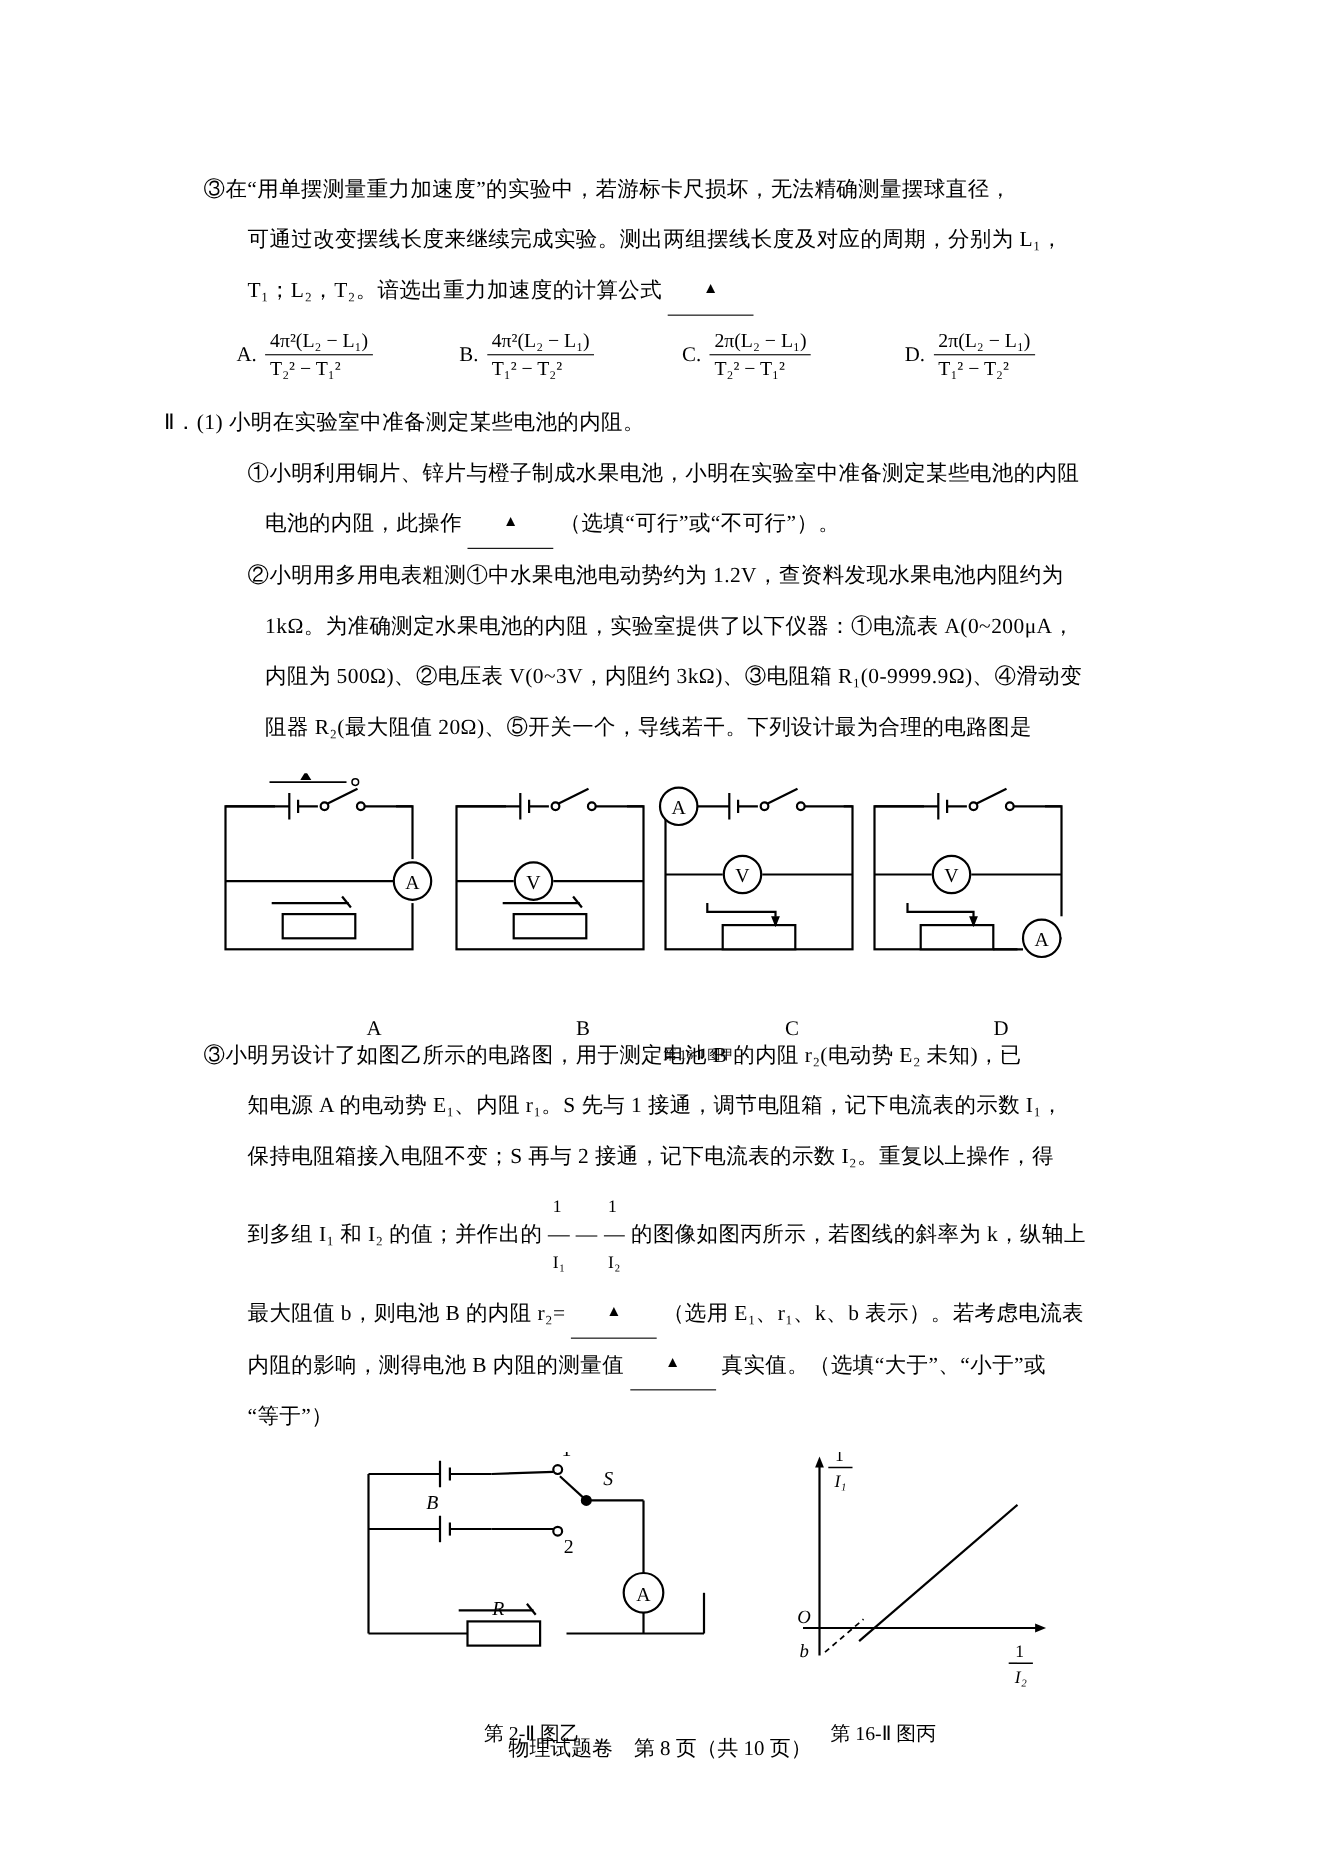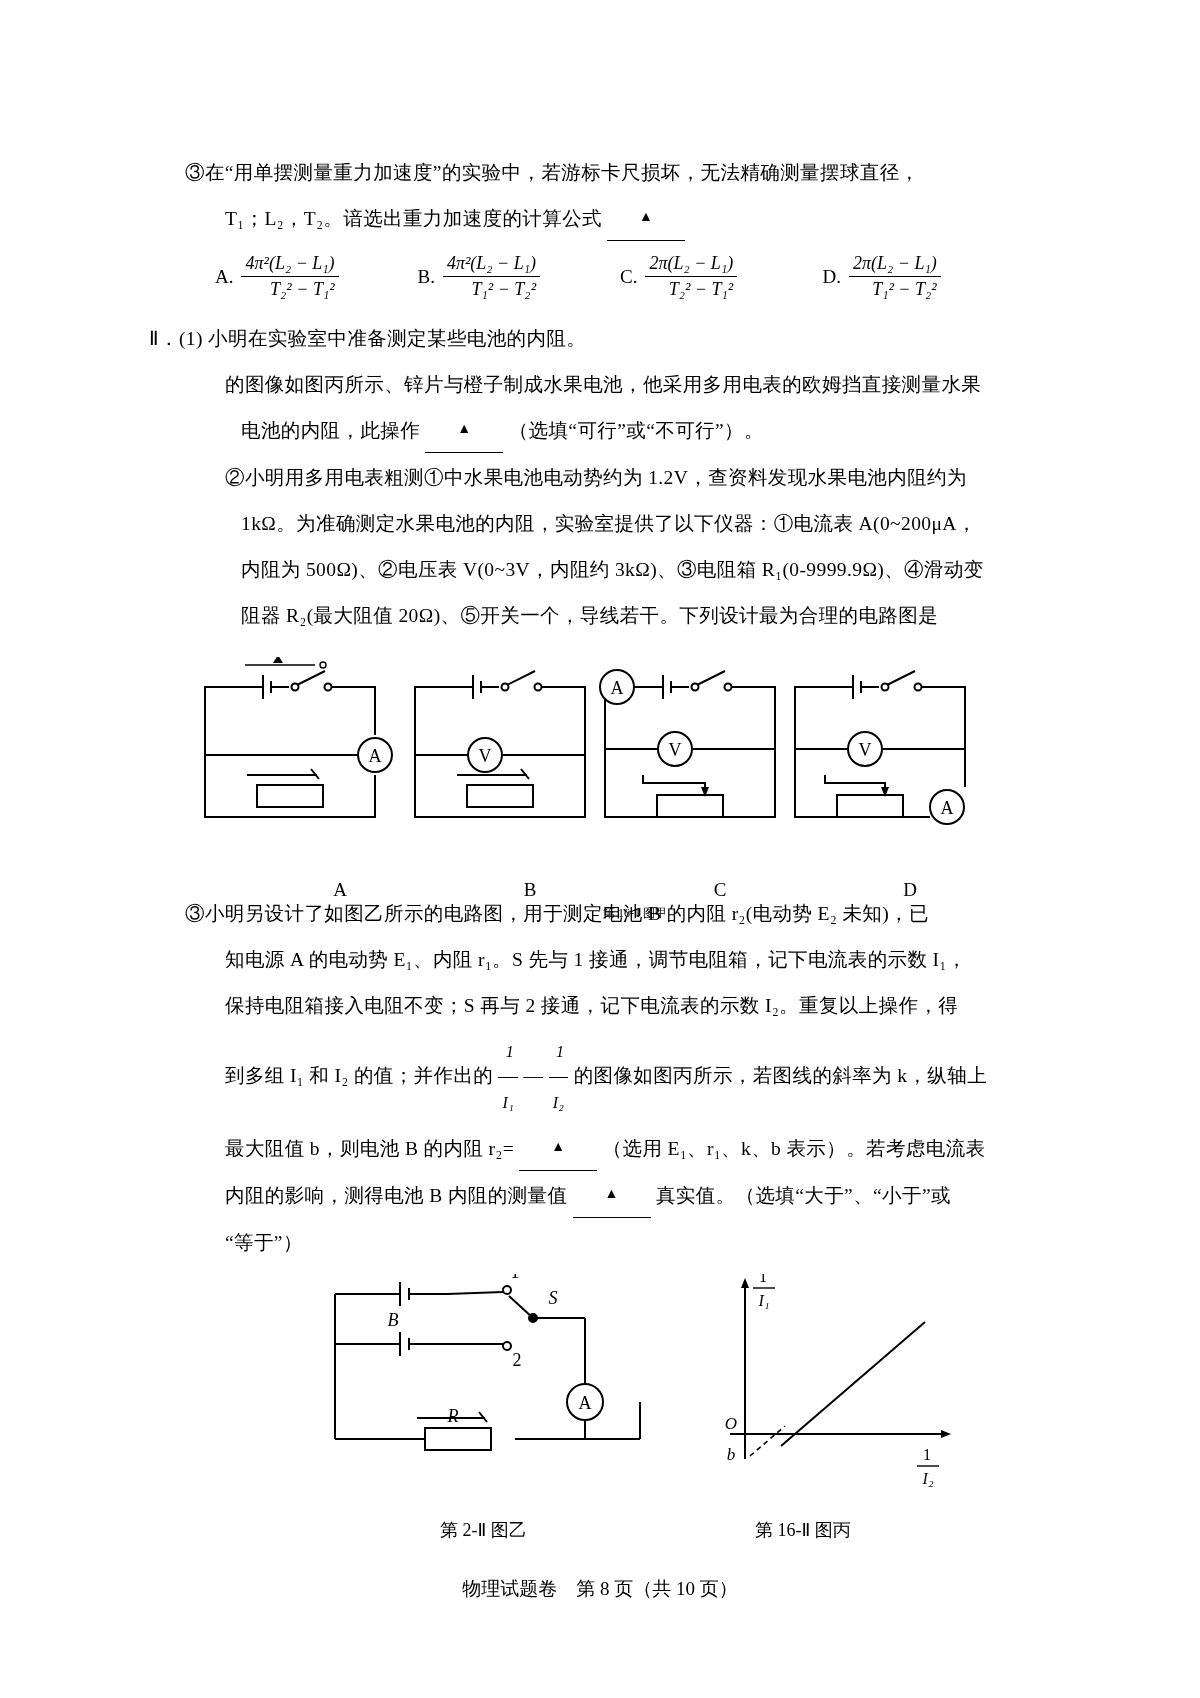"可通过改变摆线长度来继续完成实验。测出两组摆线长度及对应的周期，分别为 L₁，" div.line { html: none -> <div>可通过改变摆线长度来继续完成实验。测出两组摆线长度及对应的周期，分别为 L₁，</div> }
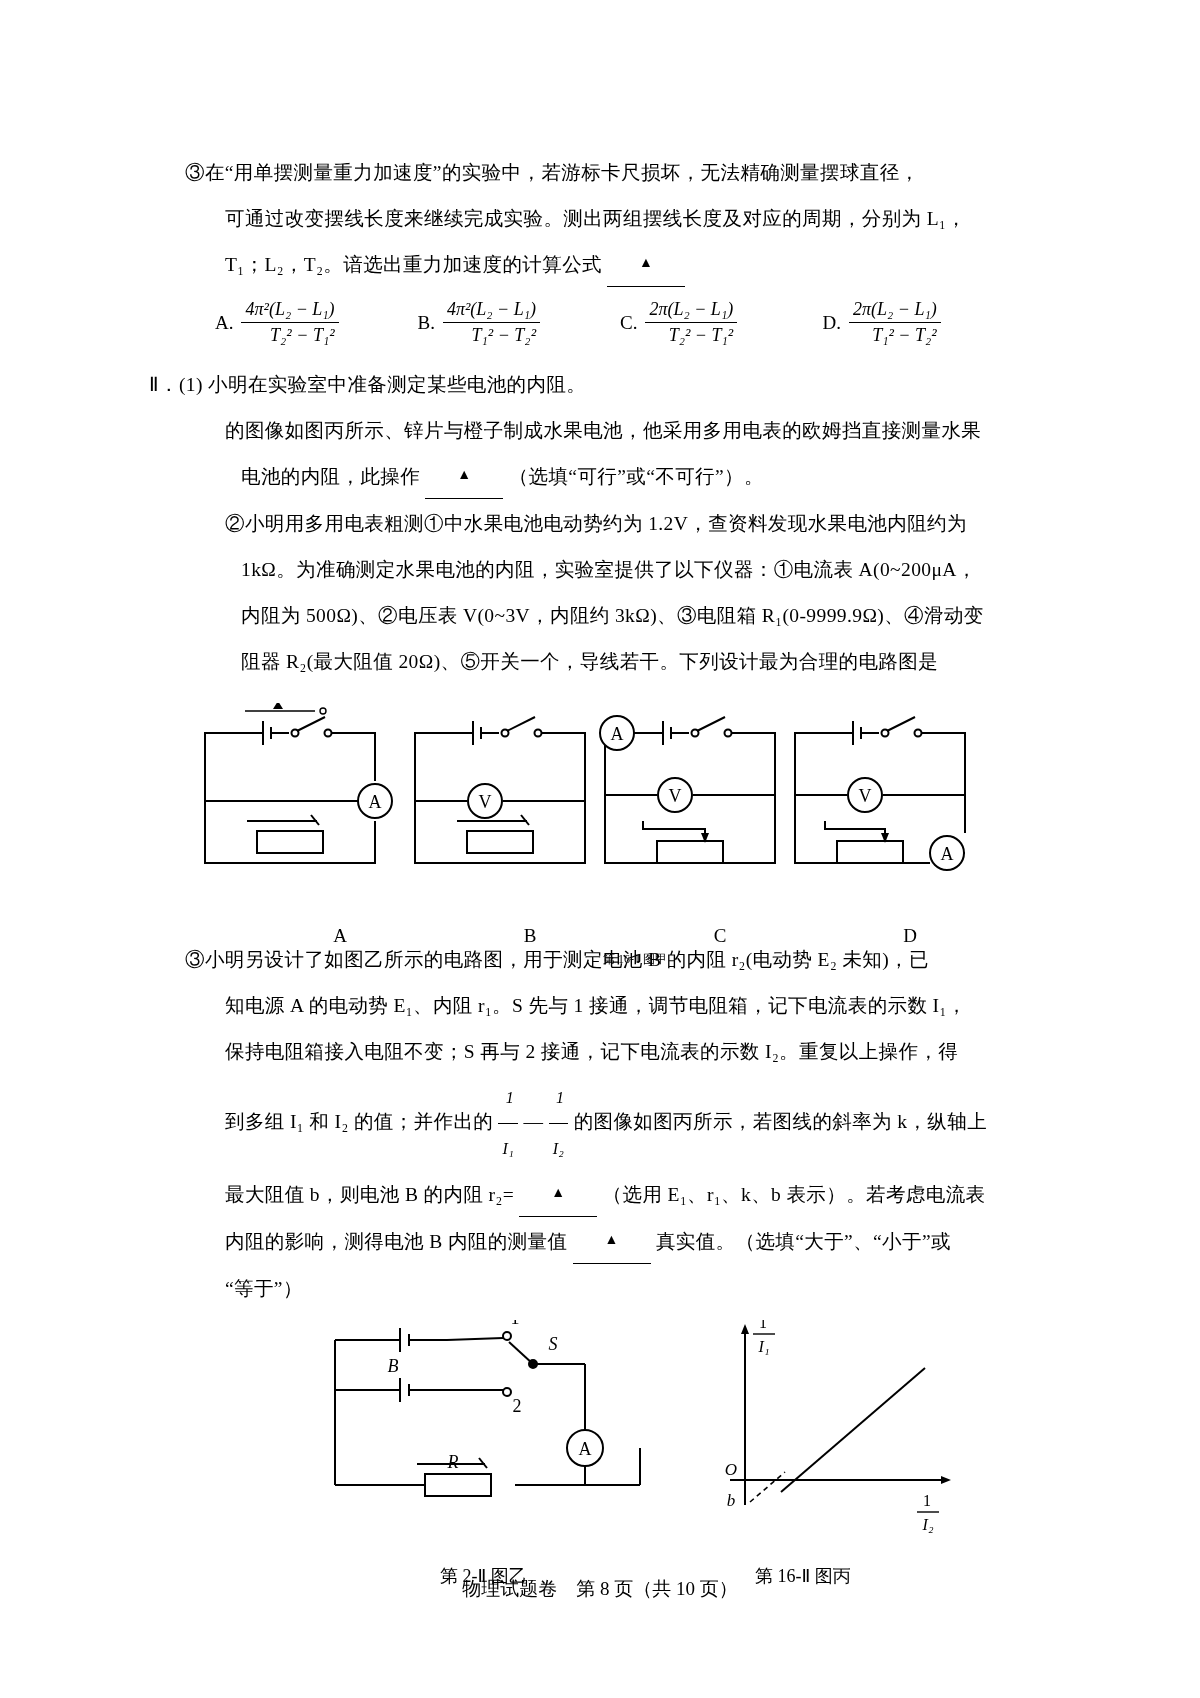"4π²(L₂ − L₁)" .frac { font-style: italic -> none; text-align: right -> left }
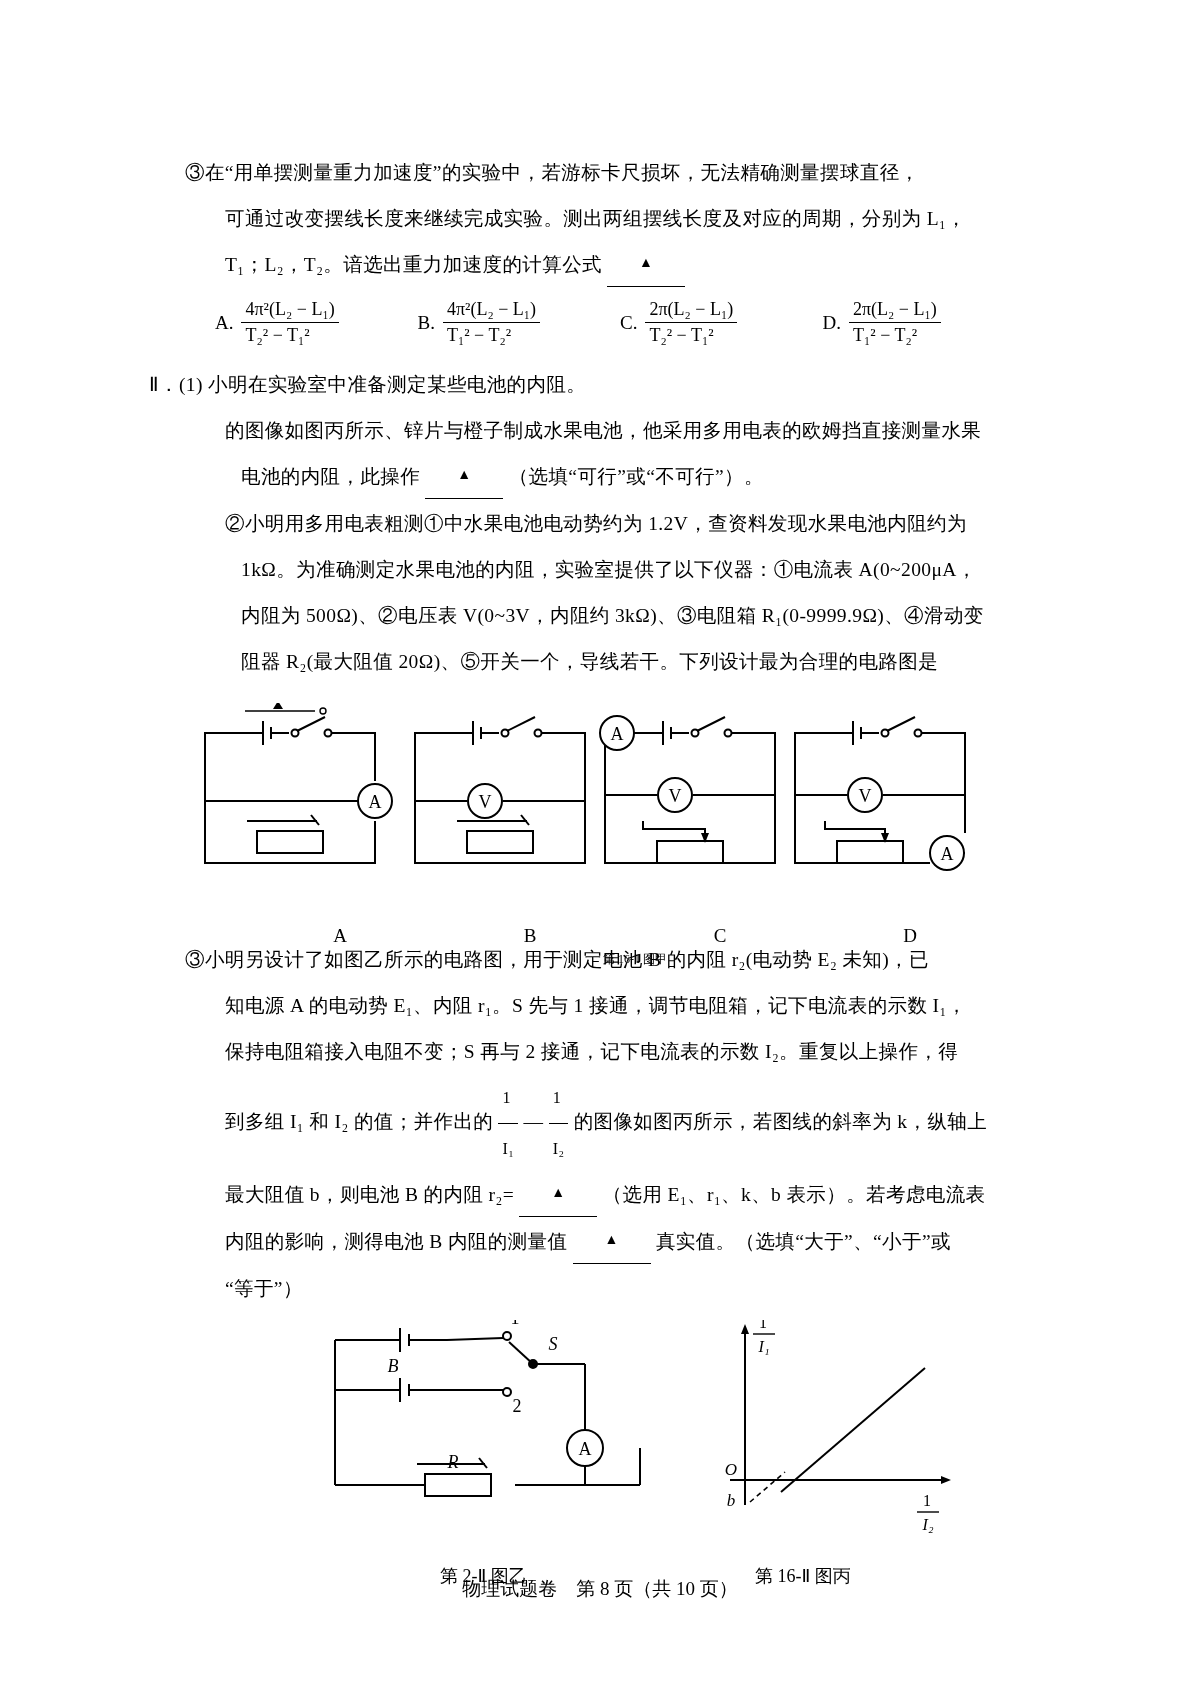"的图像如图丙所示、锌片与橙子制成水果电池，他采用多用电表的欧姆挡直接测量水果" div.line { text: 的图像如图丙所示、锌片与橙子制成水果电池，他采用多用电表的欧姆挡直接测量水果 -> ①小明利用铜片、锌片与橙子制成水果电池，小明在实验室中准备测定某些电池的内阻 }
